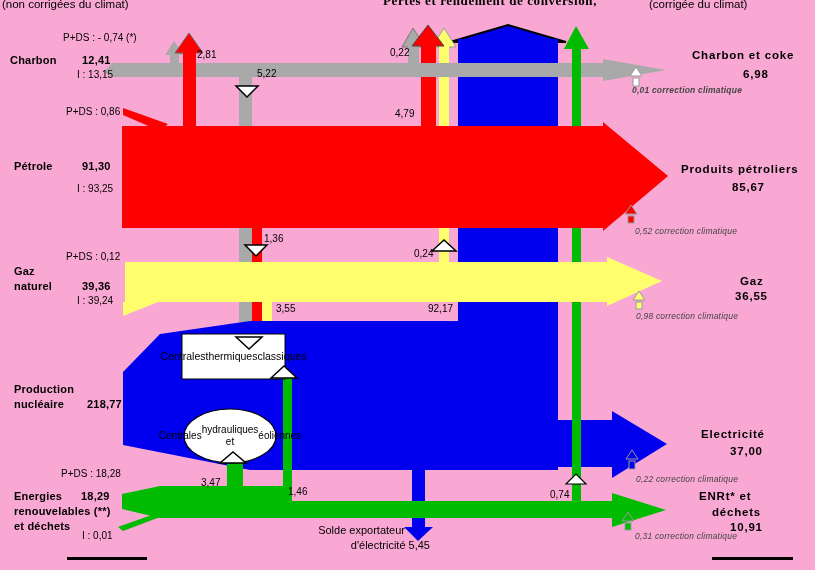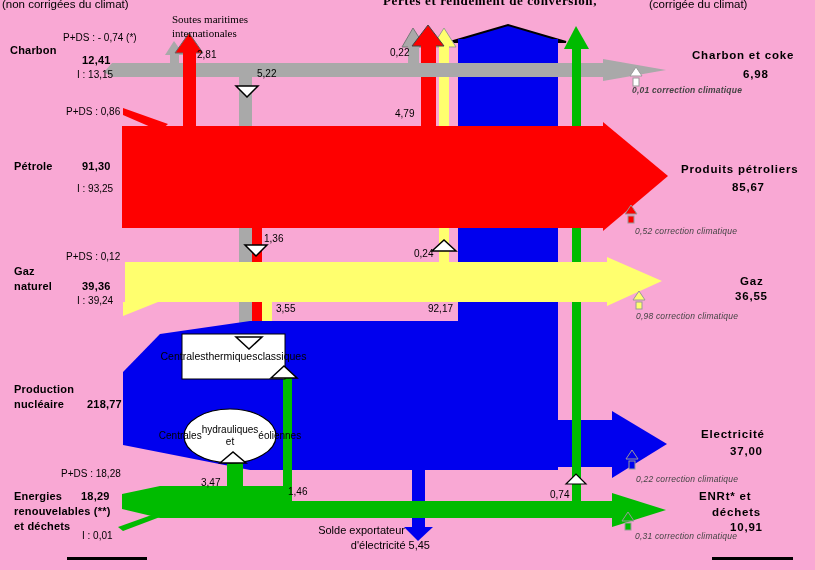"Soutes maritimes" div.lbl { html: <div> <div>Soutes maritimes</div> <div>internationales</div> </div> -> none }
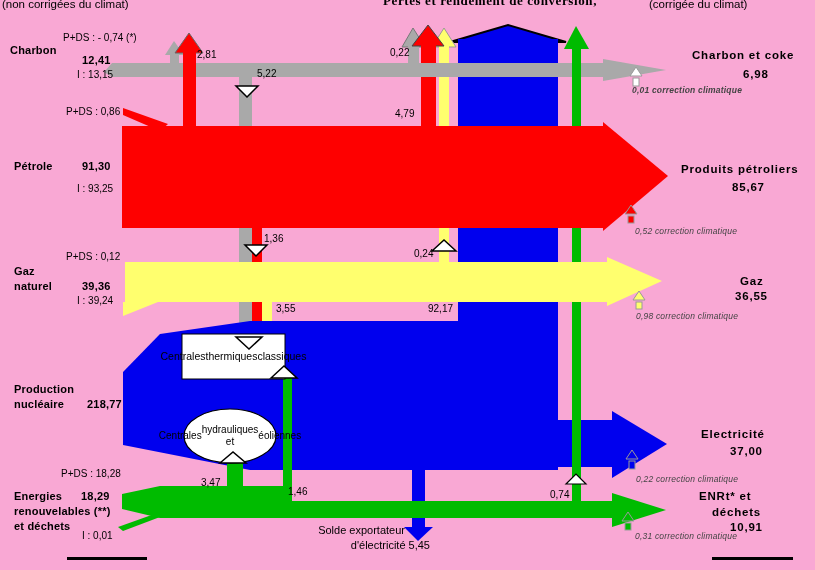"Charbon" div.lbl { top: 44px -> 54px }
